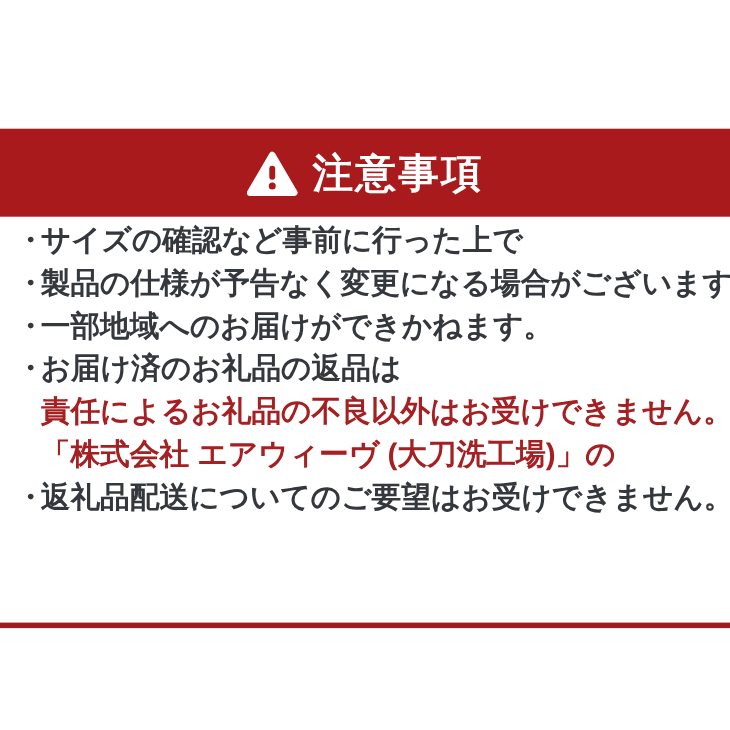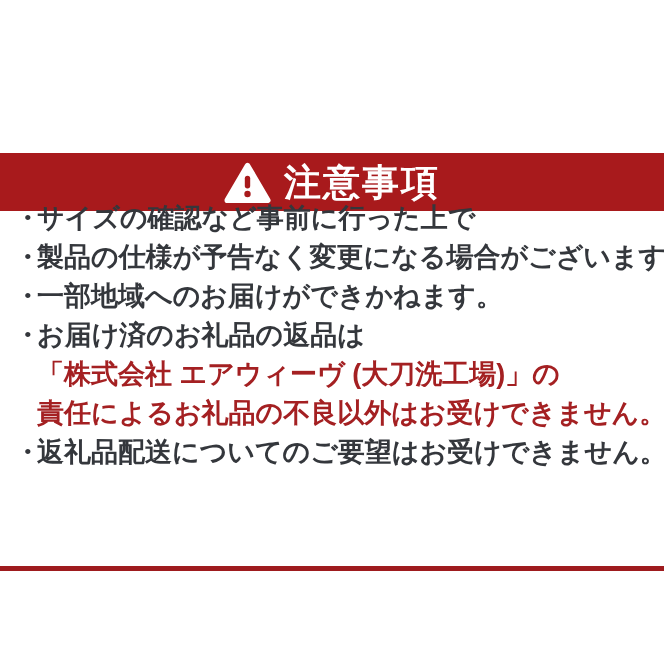"注意事項" .notice-header { height: 58px -> 80px; margin-top: 36px -> none }
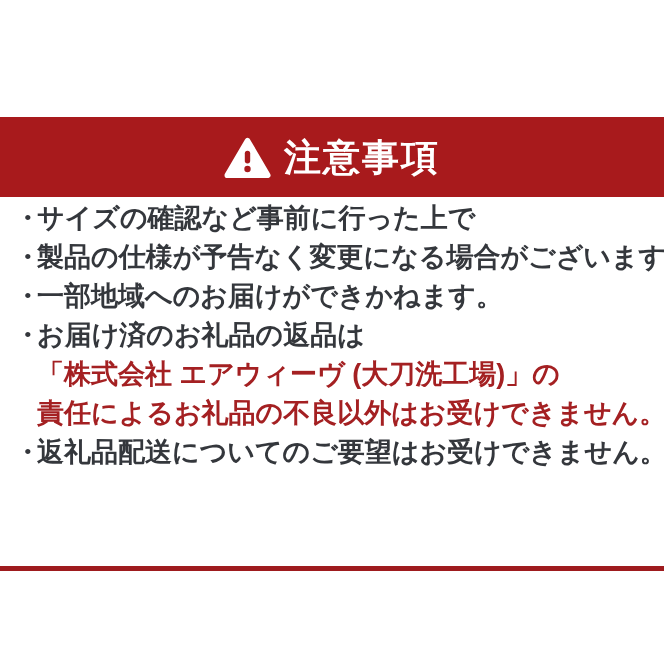"「株式会社 エアウィーヴ (大刀洗工場)」の" div.note-line { order: before "責任によるお礼品の不良以外はお受けできません。" -> after "責任によるお礼品の不良以外はお受けできません。" }
